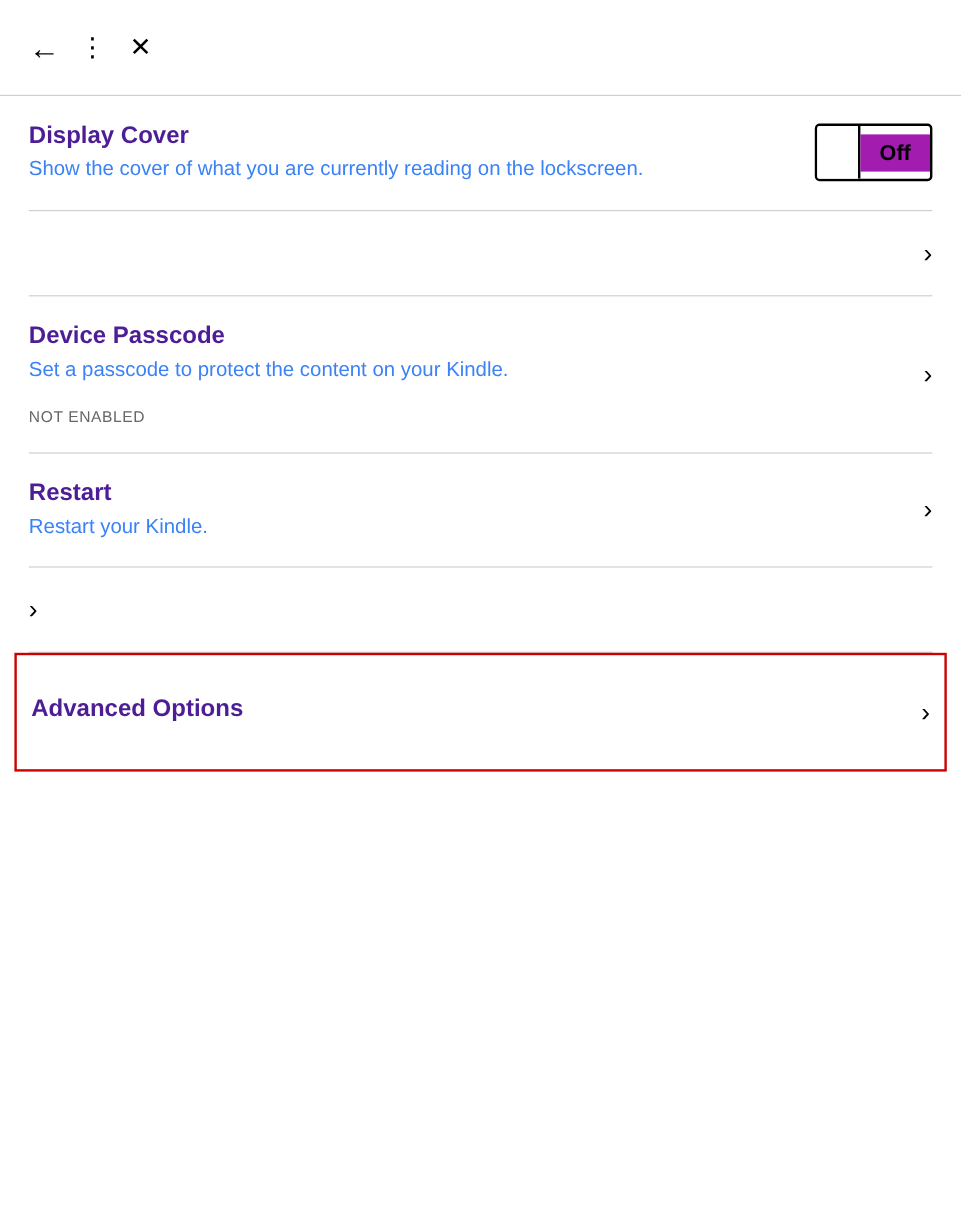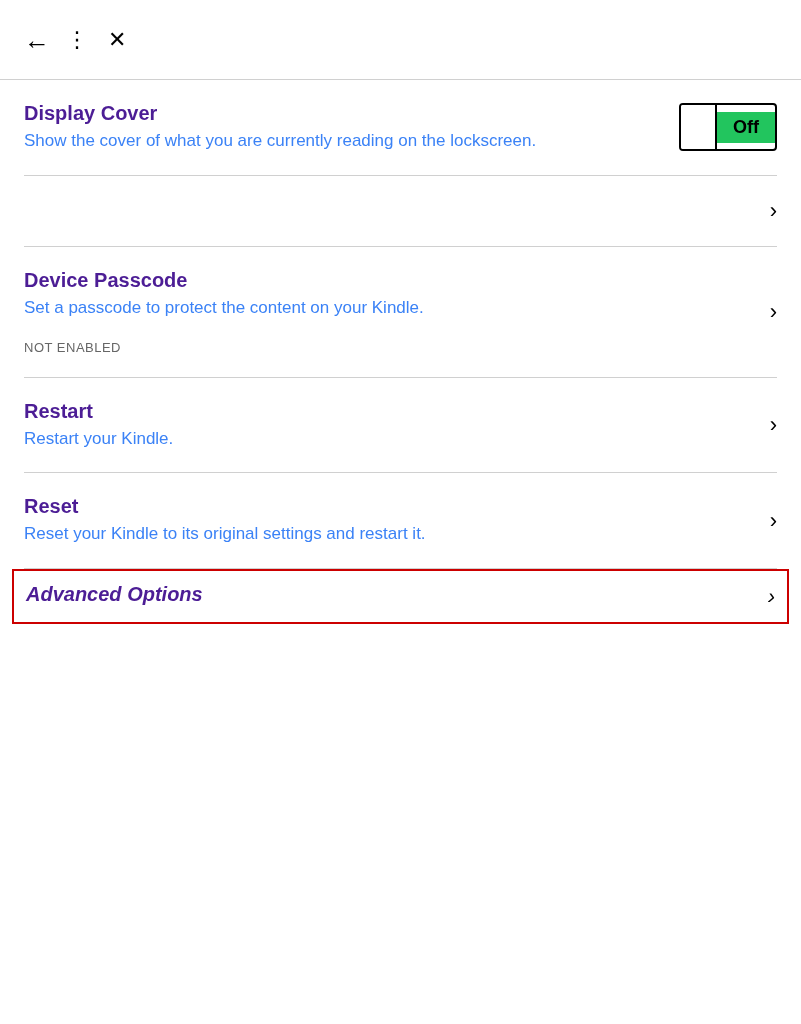"Off" .toggle-label { background: #22c55e -> #a21caf }
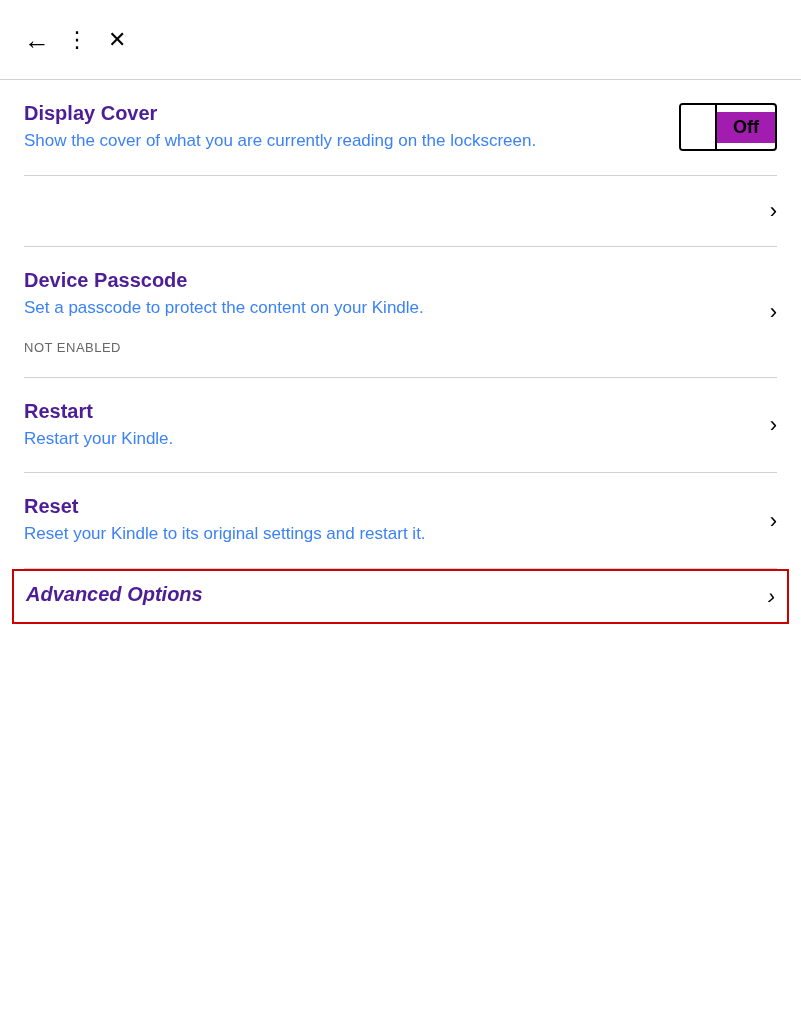"Reset" div.menu-item-content { html: <div> <div>Reset</div> <div>Reset your Kindle to its original settings and restart it.</div> </div> -> none }
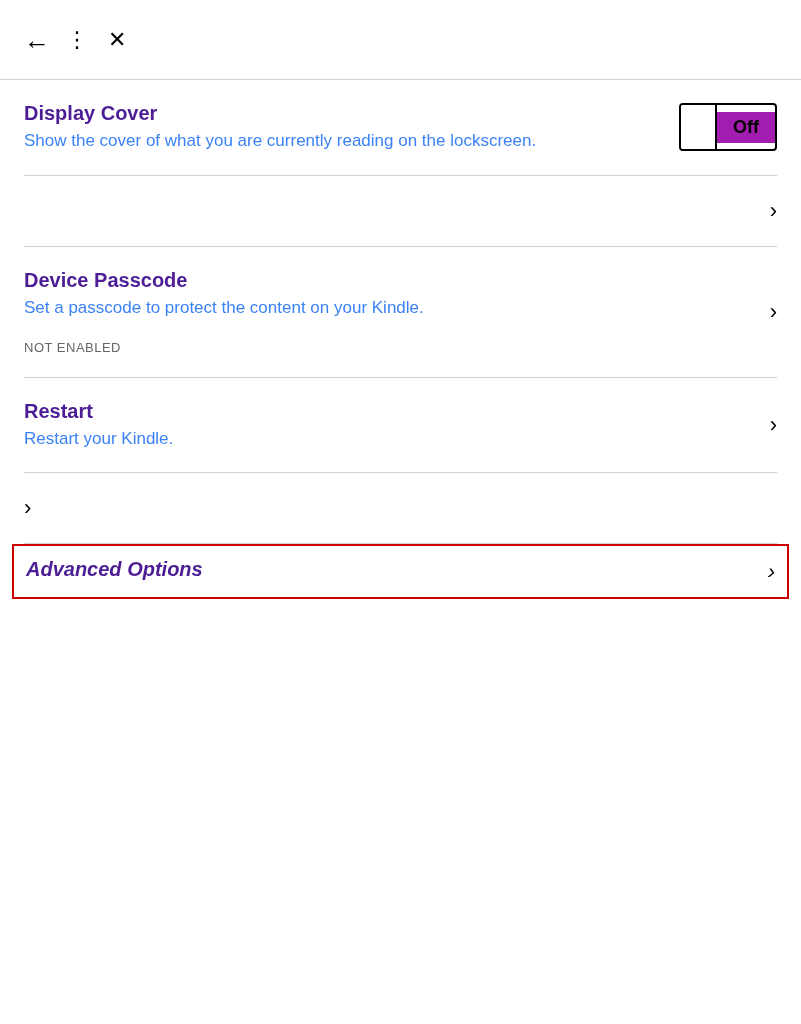"Advanced Options" .menu-item-highlighted { font-style: italic -> none; padding: 12px 12px -> 34px 12px }
